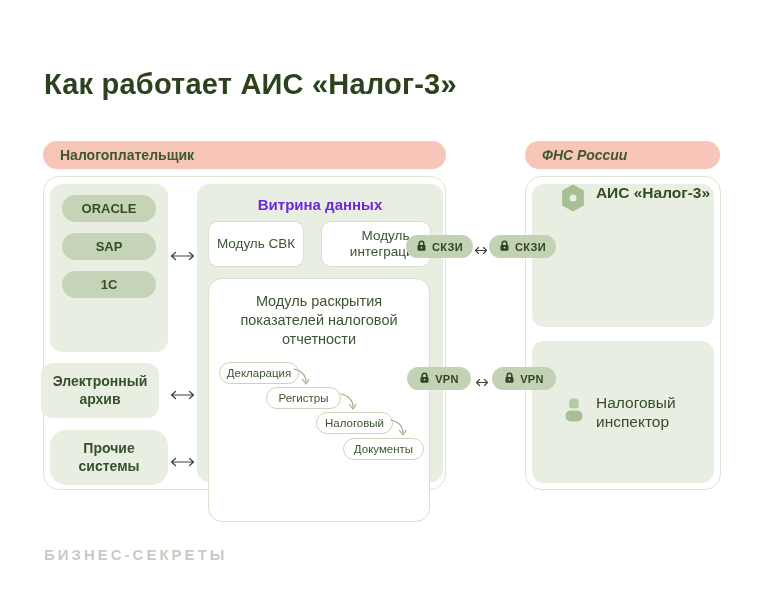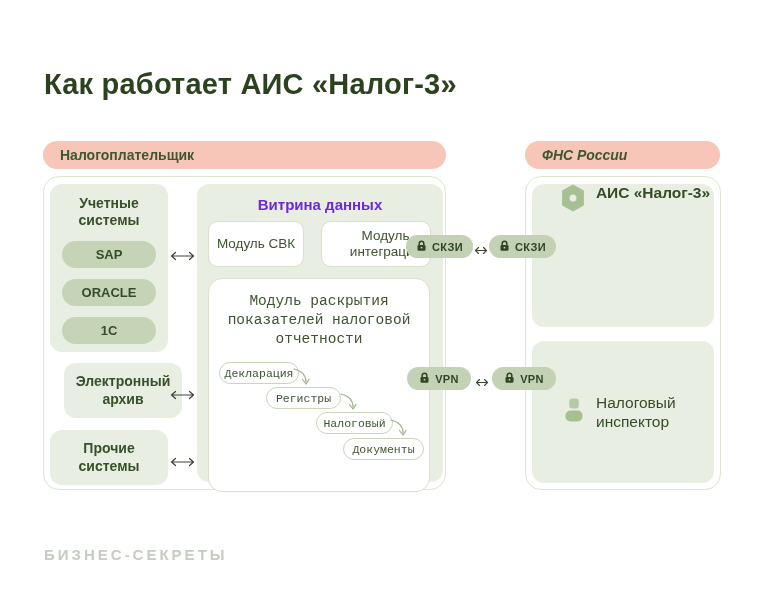"Учетные системы" div.acc-title { html: <div>Учетные системы</div> -> none }
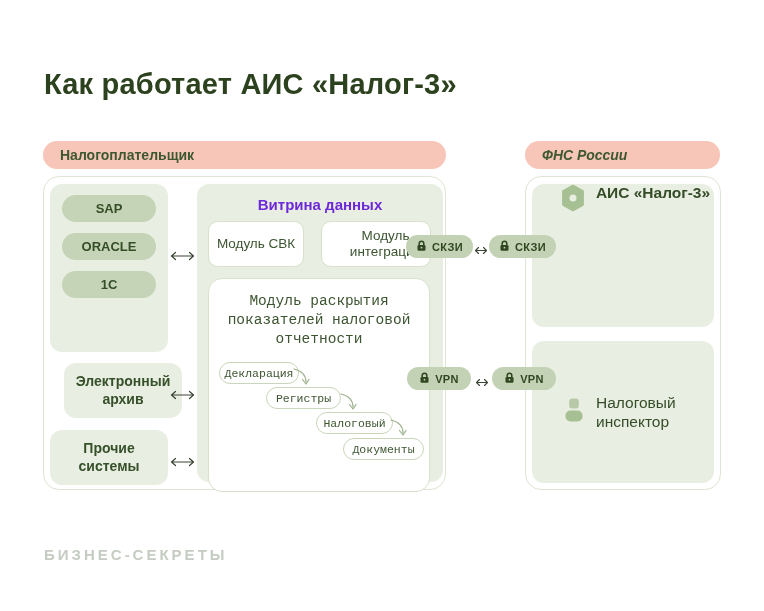"SAP" div.sys-pill { order: before "ORACLE" -> after "ORACLE" }
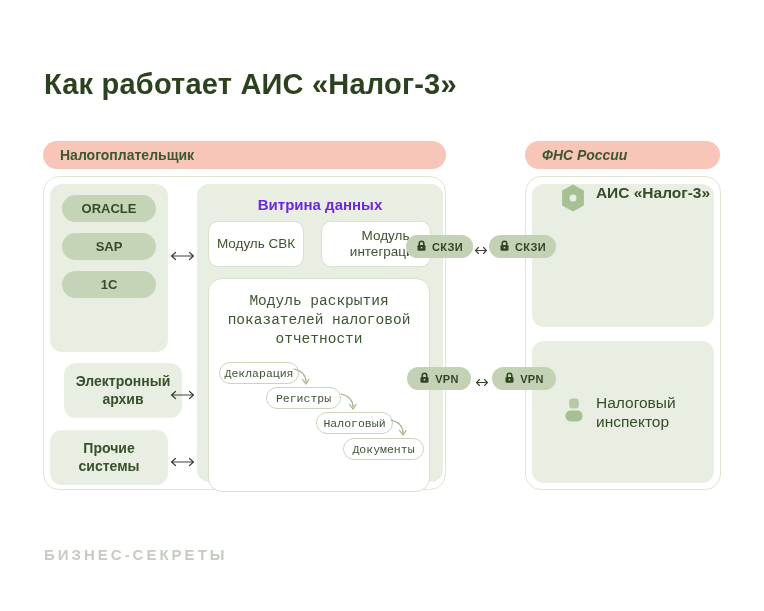"Модуль раскрытия показателей налоговой" #box-disclosure { font-family: Liberation Mono, monospace -> none; height: 214px -> 244px }
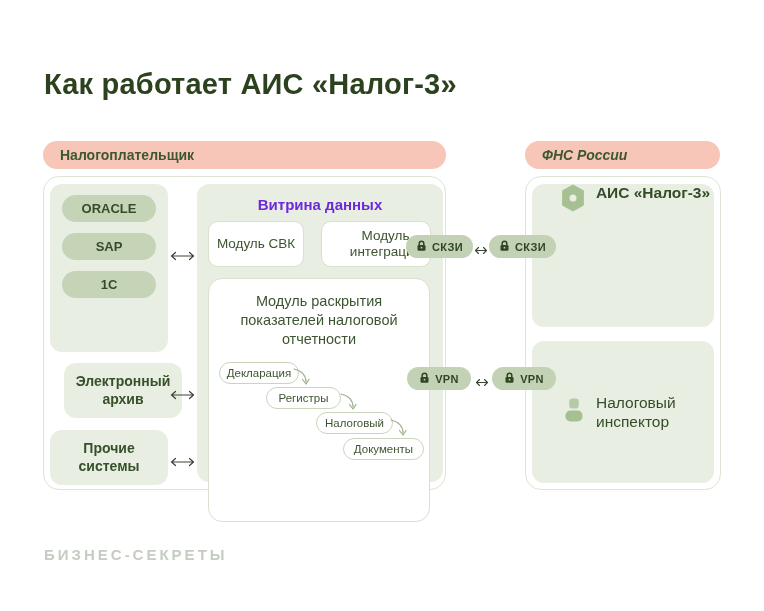"Электронный архив" #card-archive { left: 64px -> 41px }
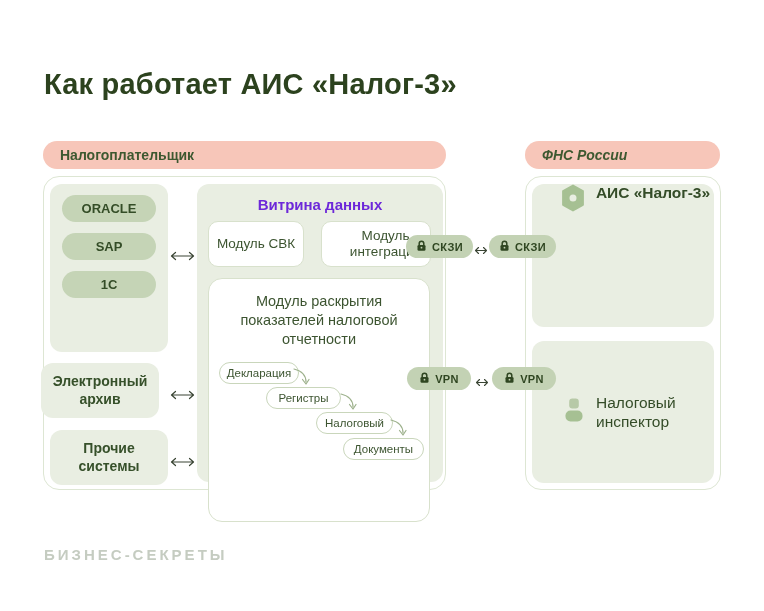"Прочие системы" #card-other { border-radius: none -> 16px }
